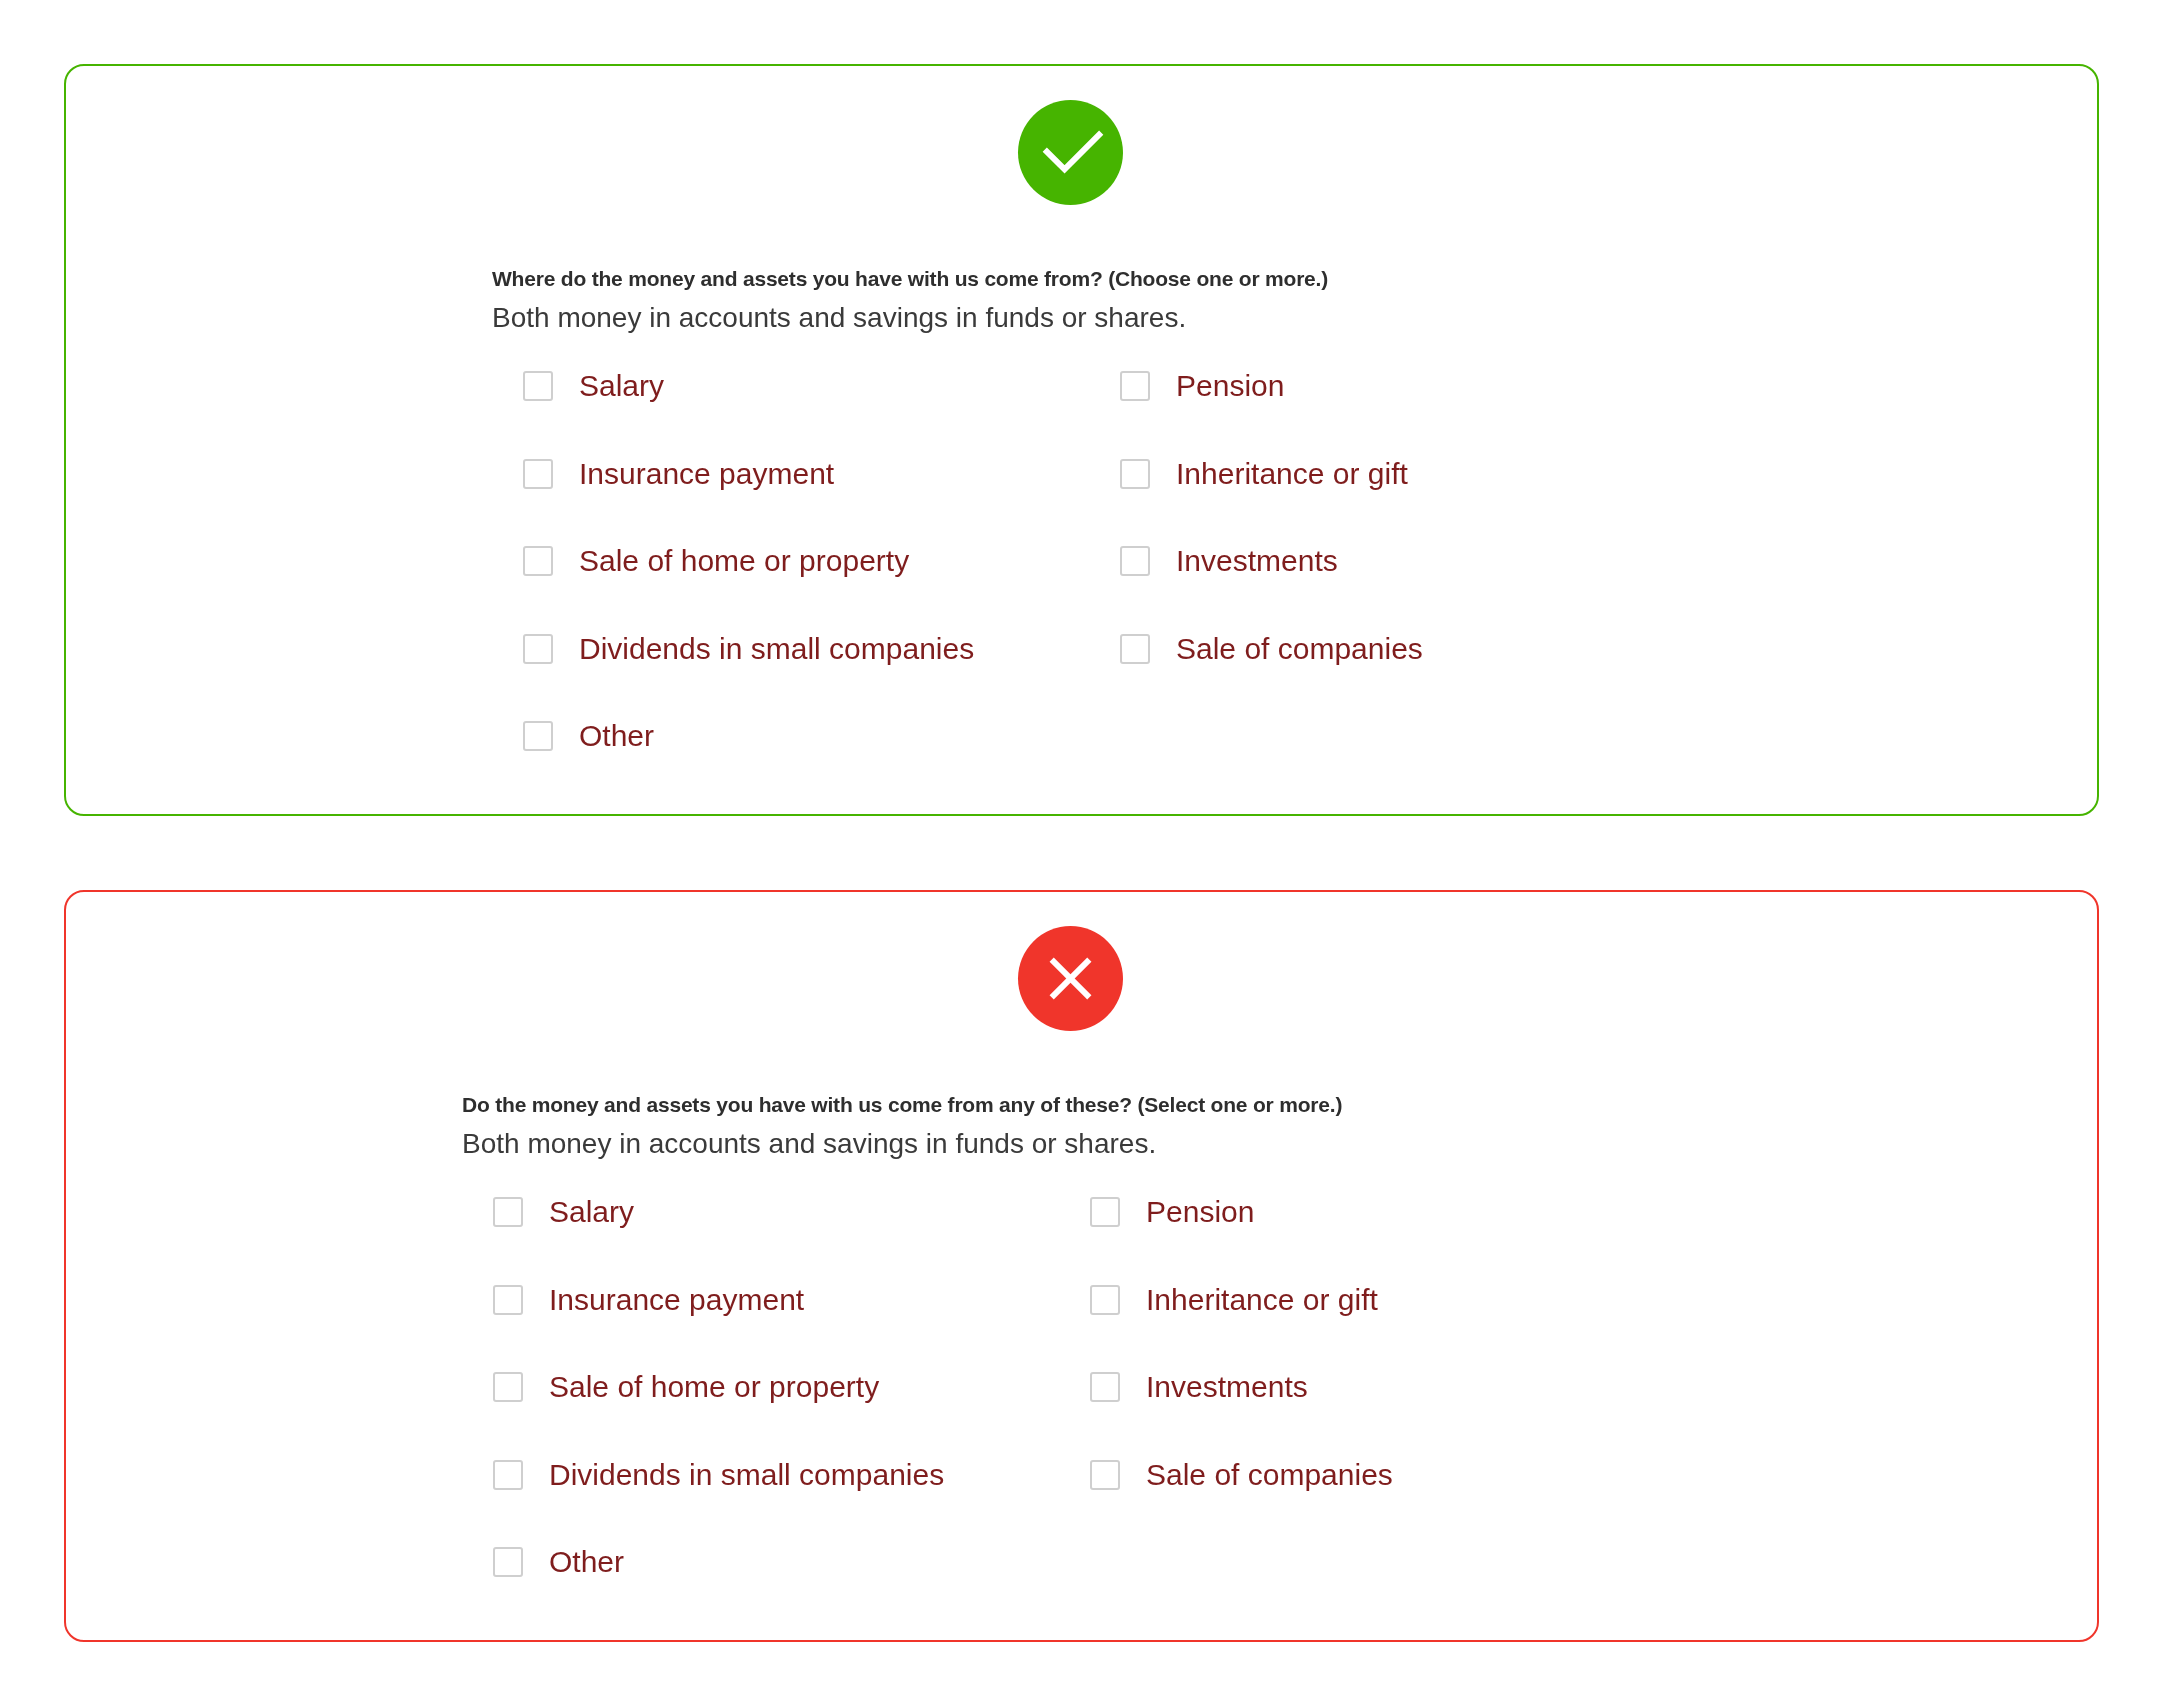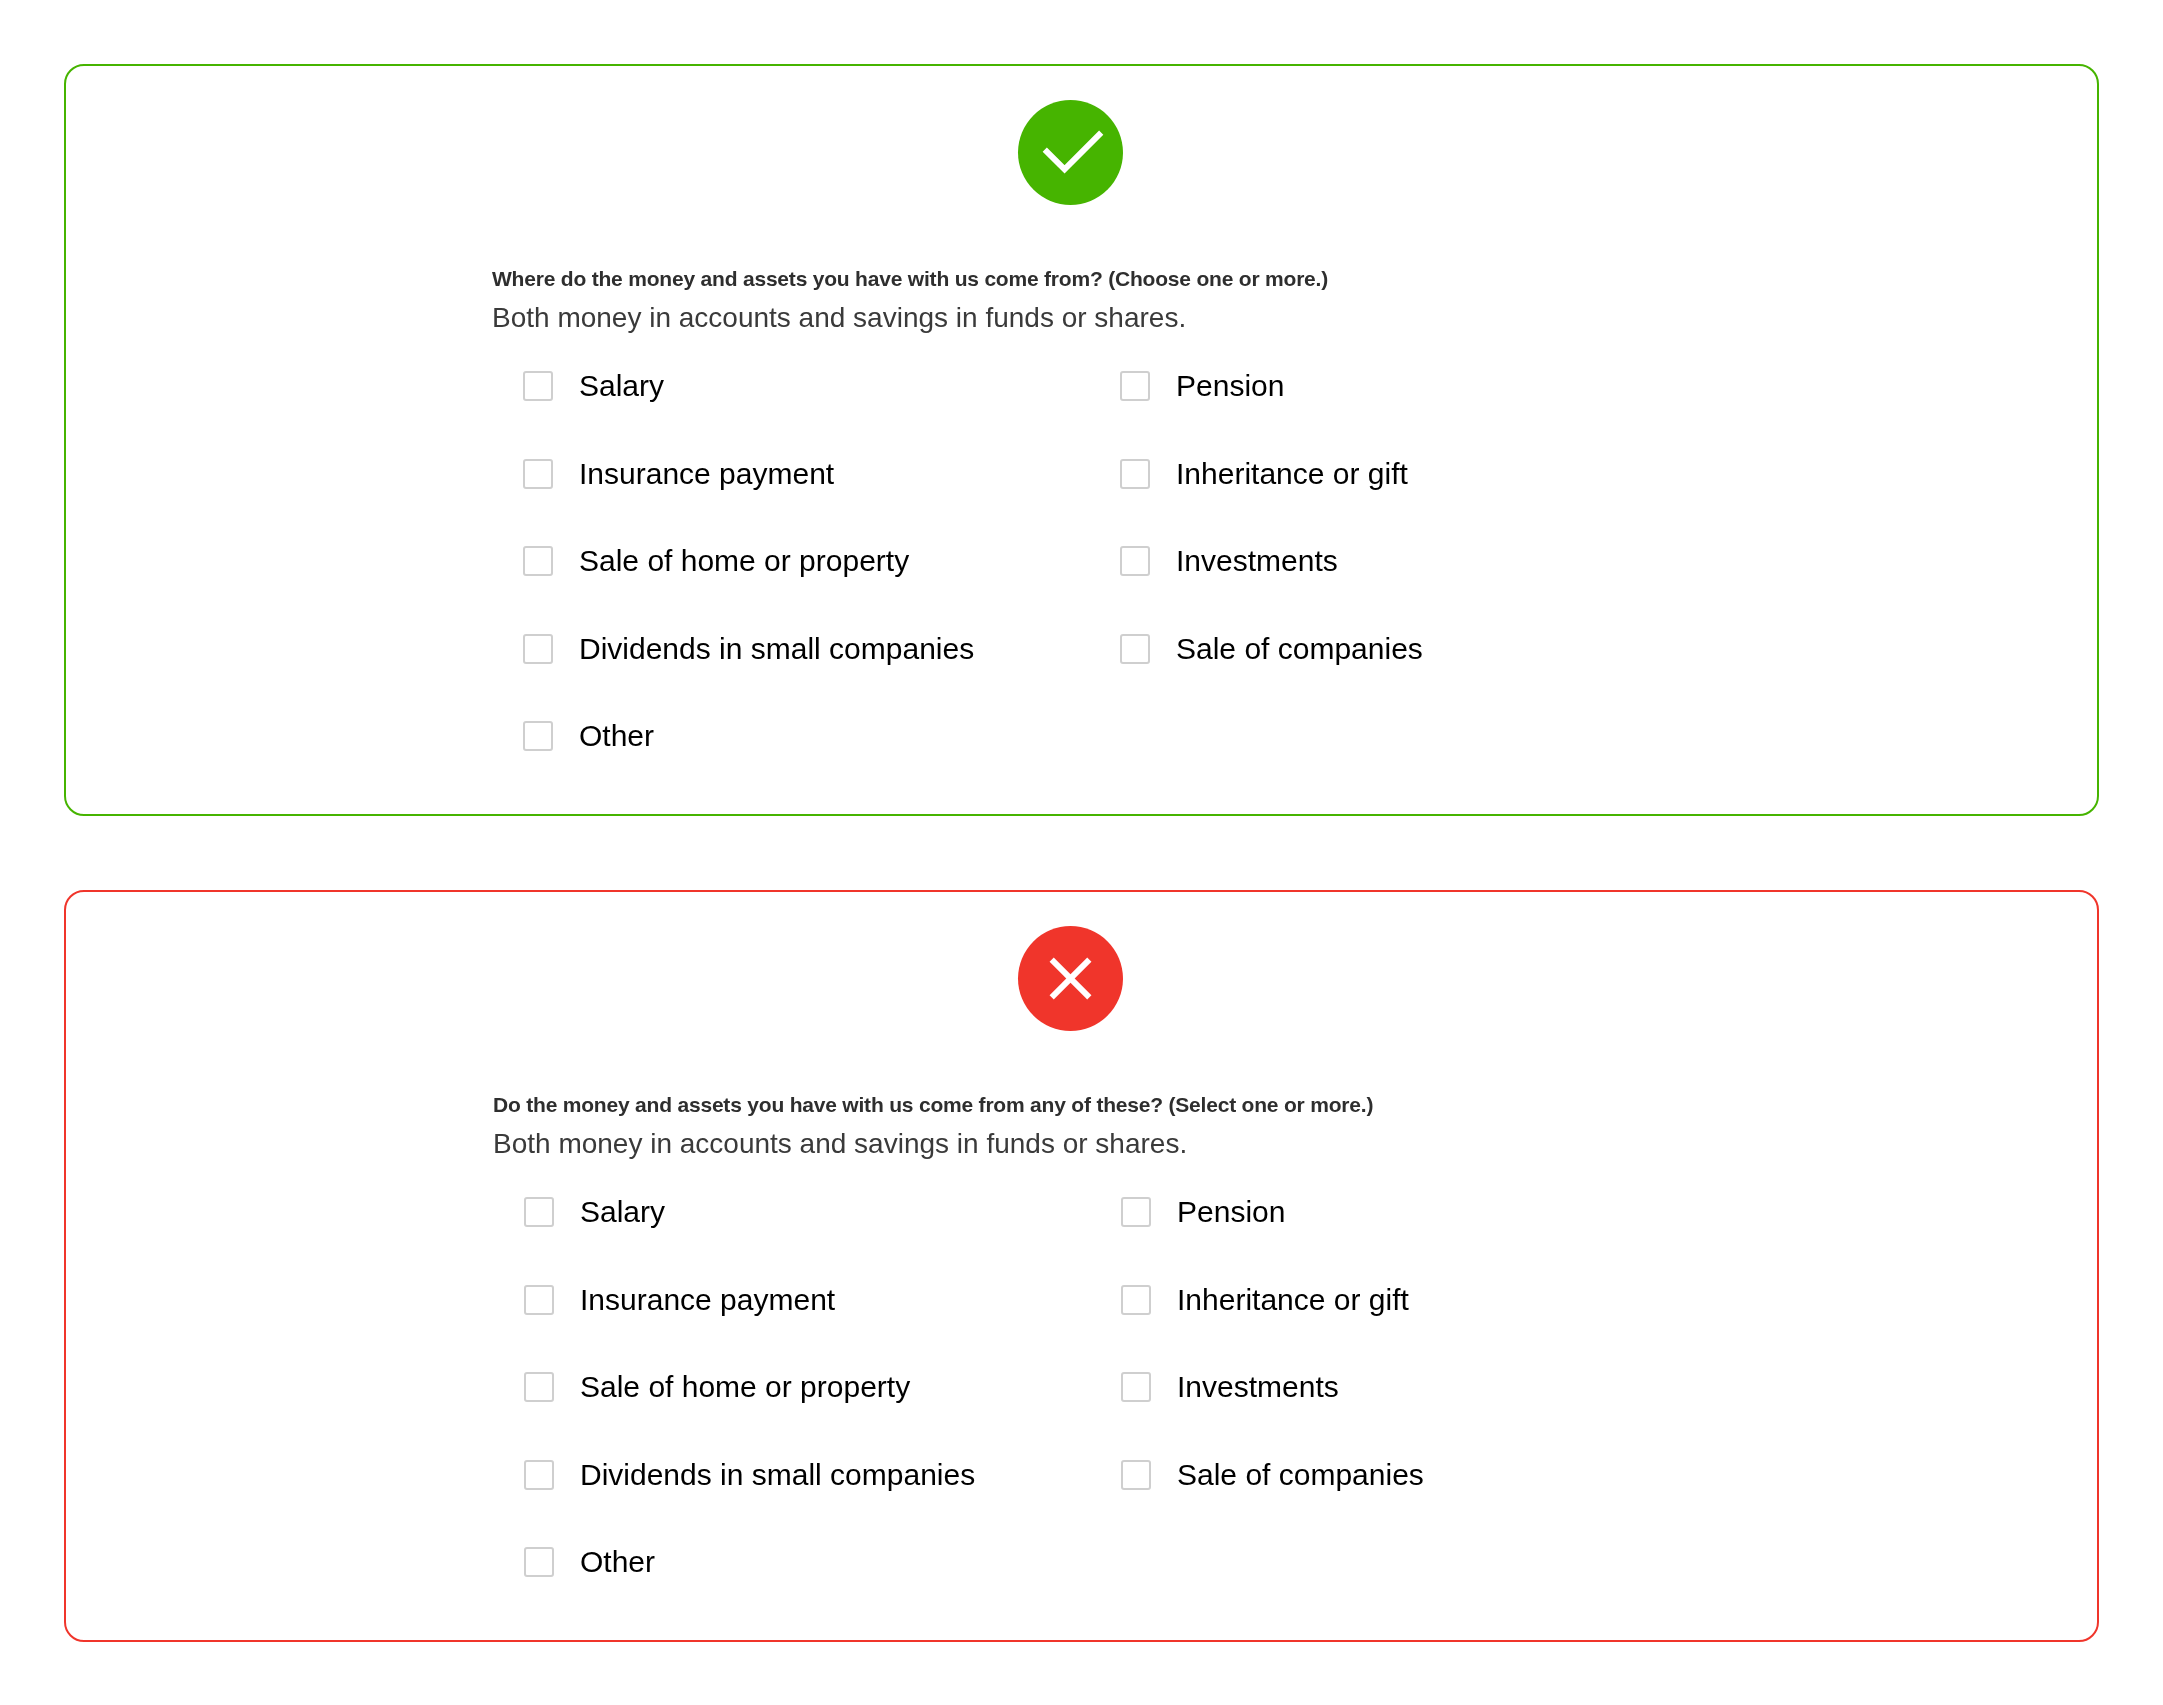"Salary" .opt-label { color: #000000 -> #7f1d1d }
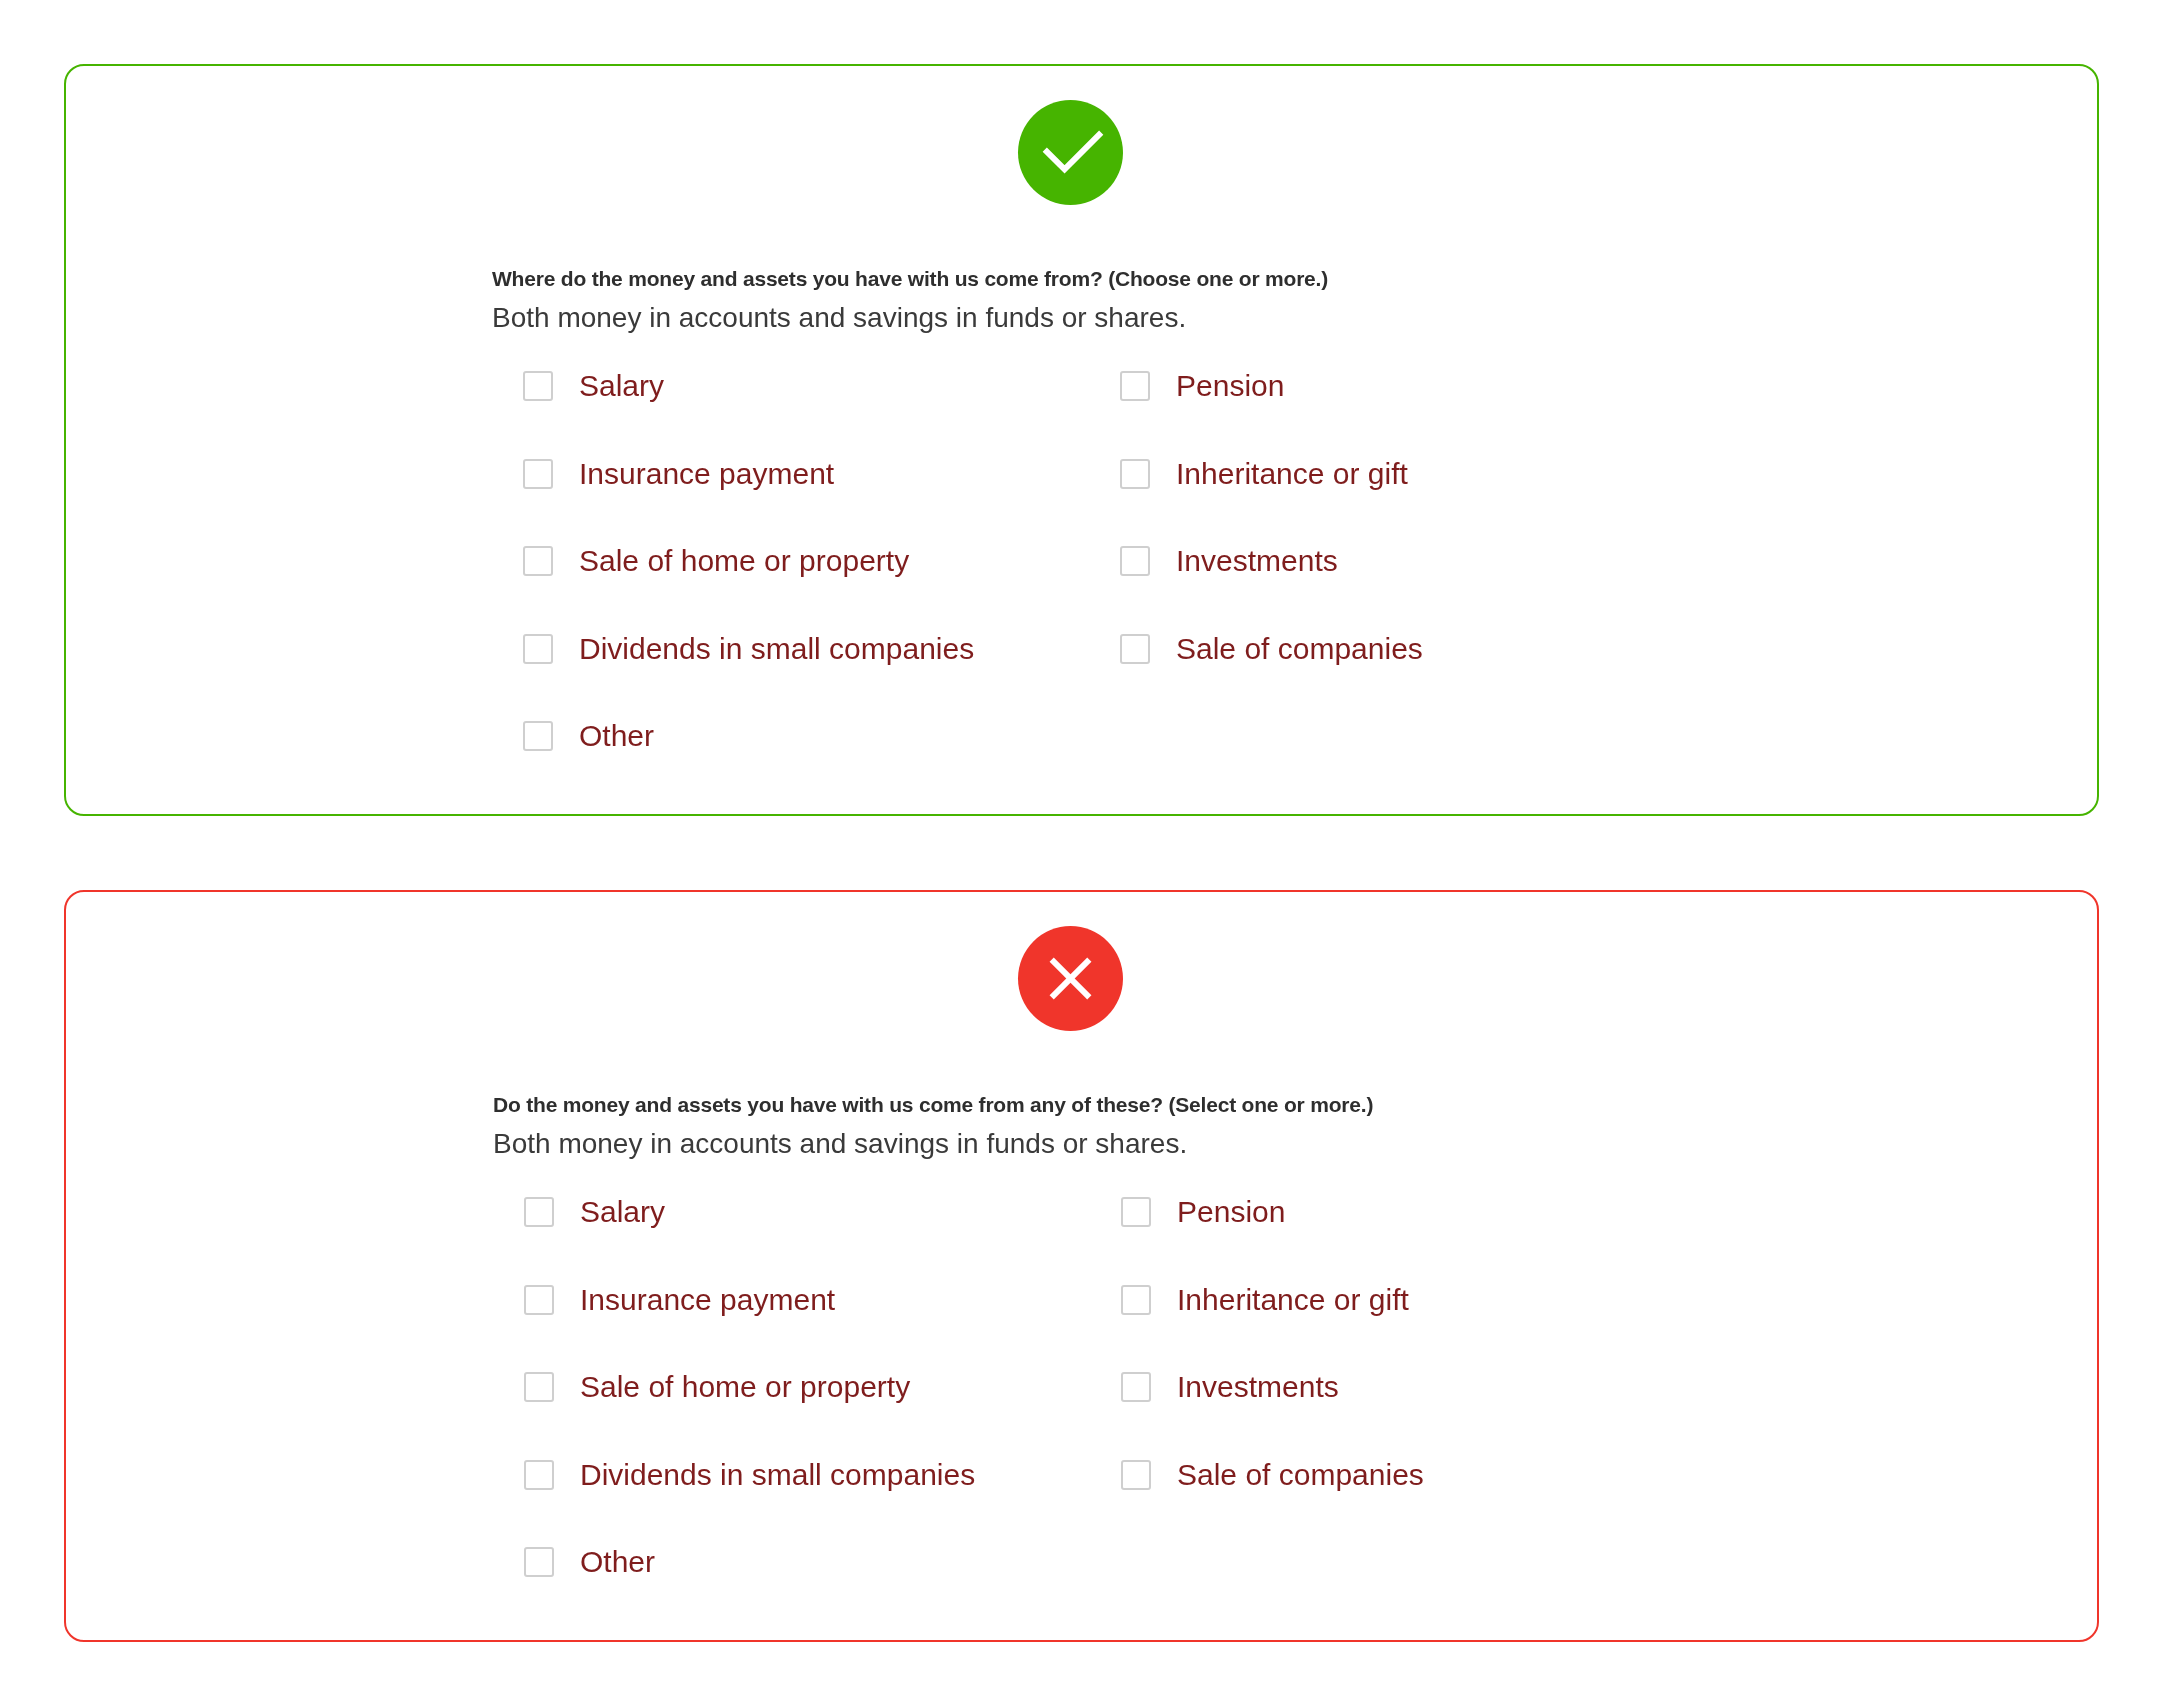"Do the money and assets" .q-bad { left: 427px -> 396px }
